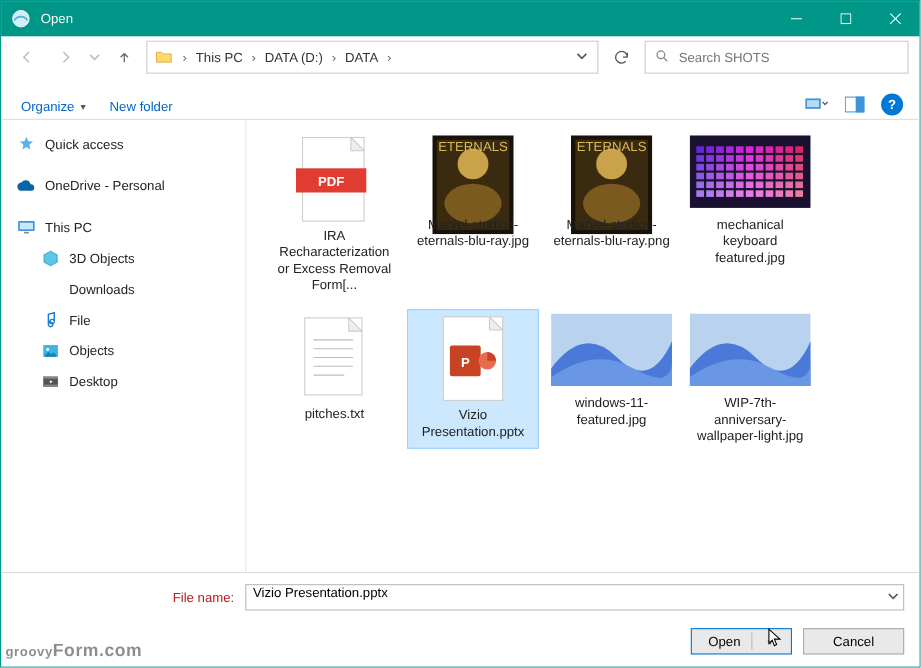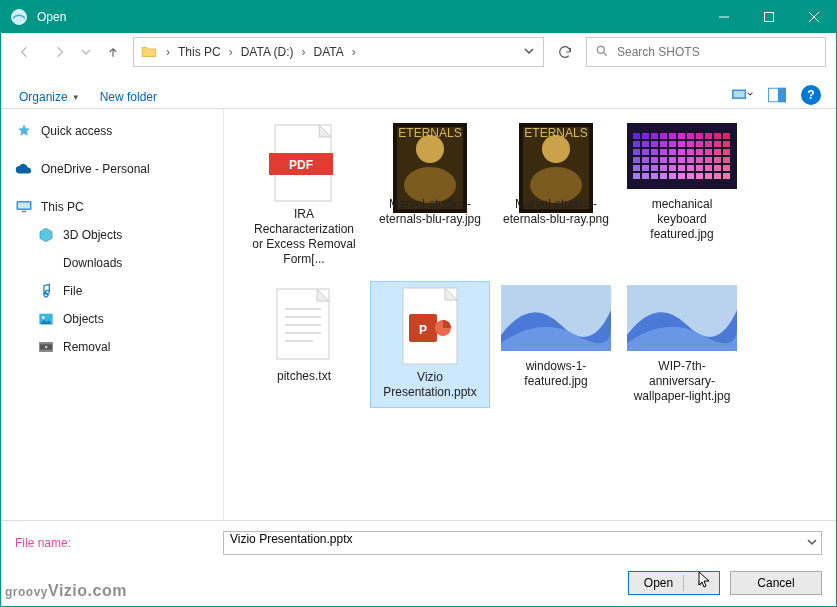"Removal" span { text: Removal -> Desktop }
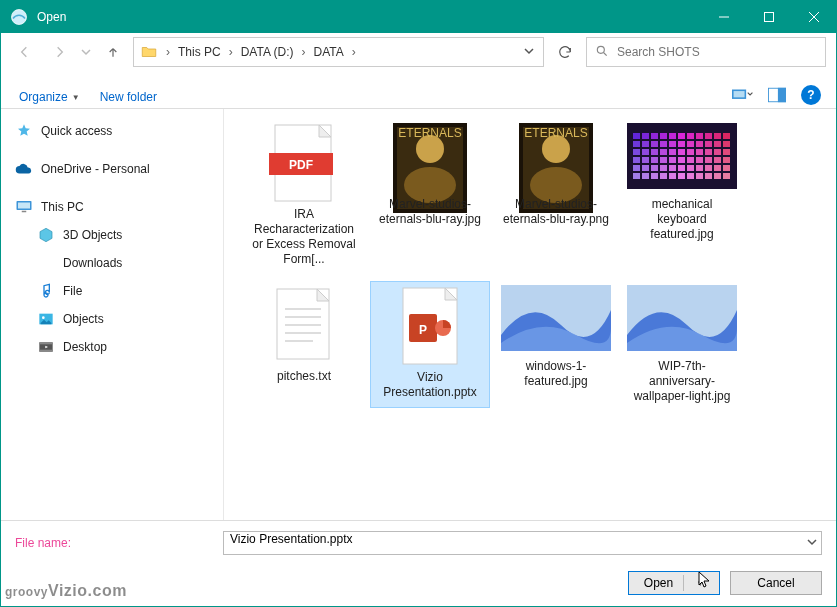"windows-1-featured.jpg" div.fname { text: windows-1-featured.jpg -> windows-11-featured.jpg }
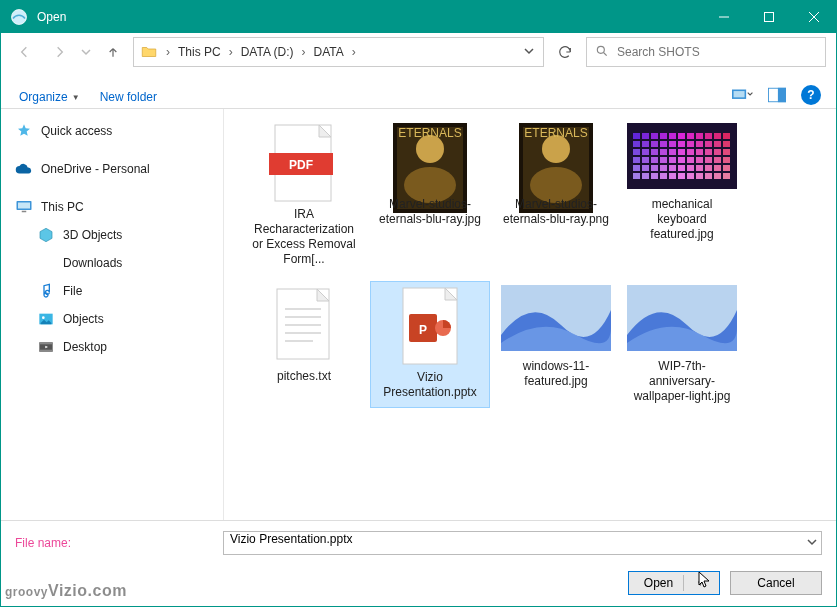"File name:" .lbl { color: #ec4899 -> #b91c1c; text-align: none -> right }
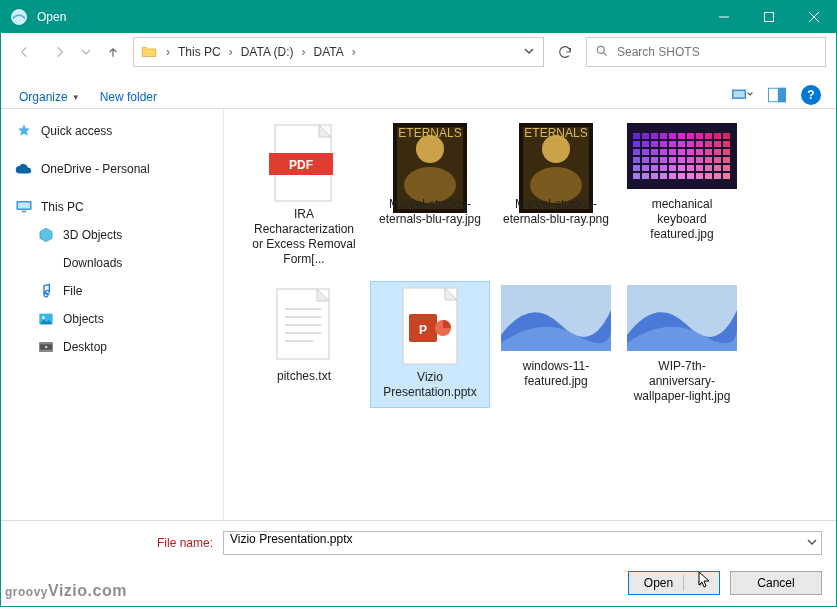"Vizio.com" span.dom { text: Vizio.com -> Form.com }
